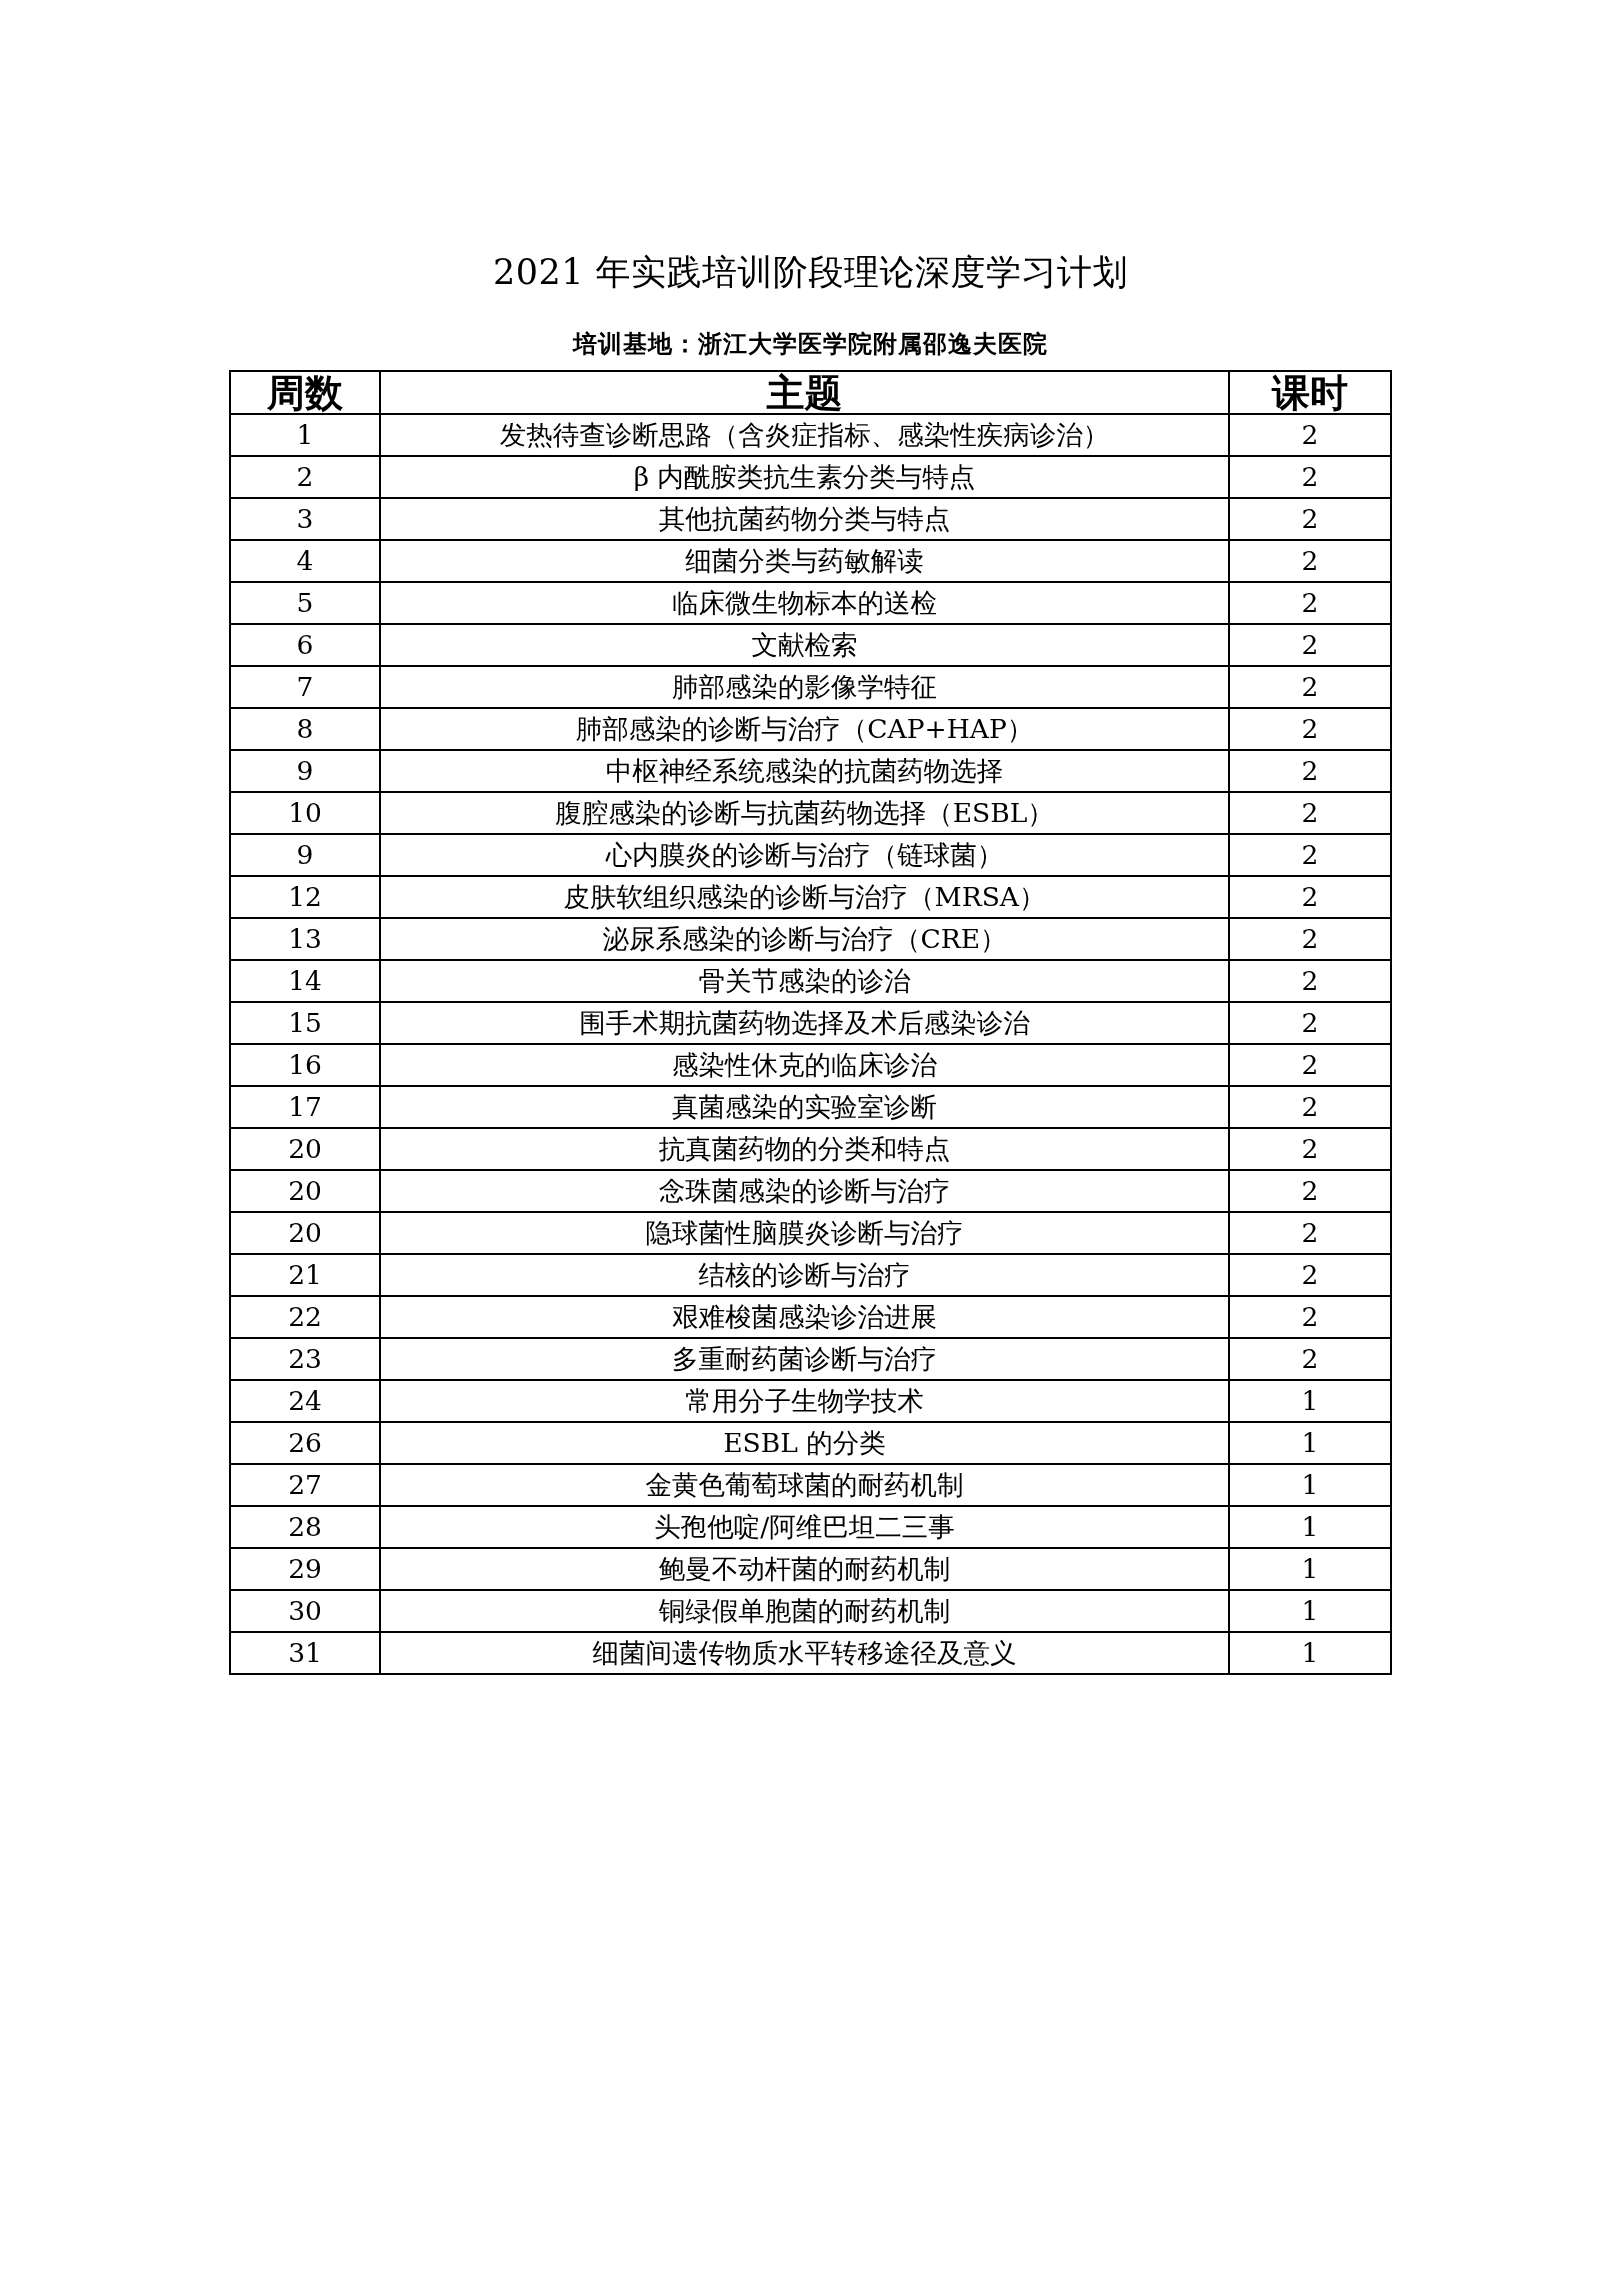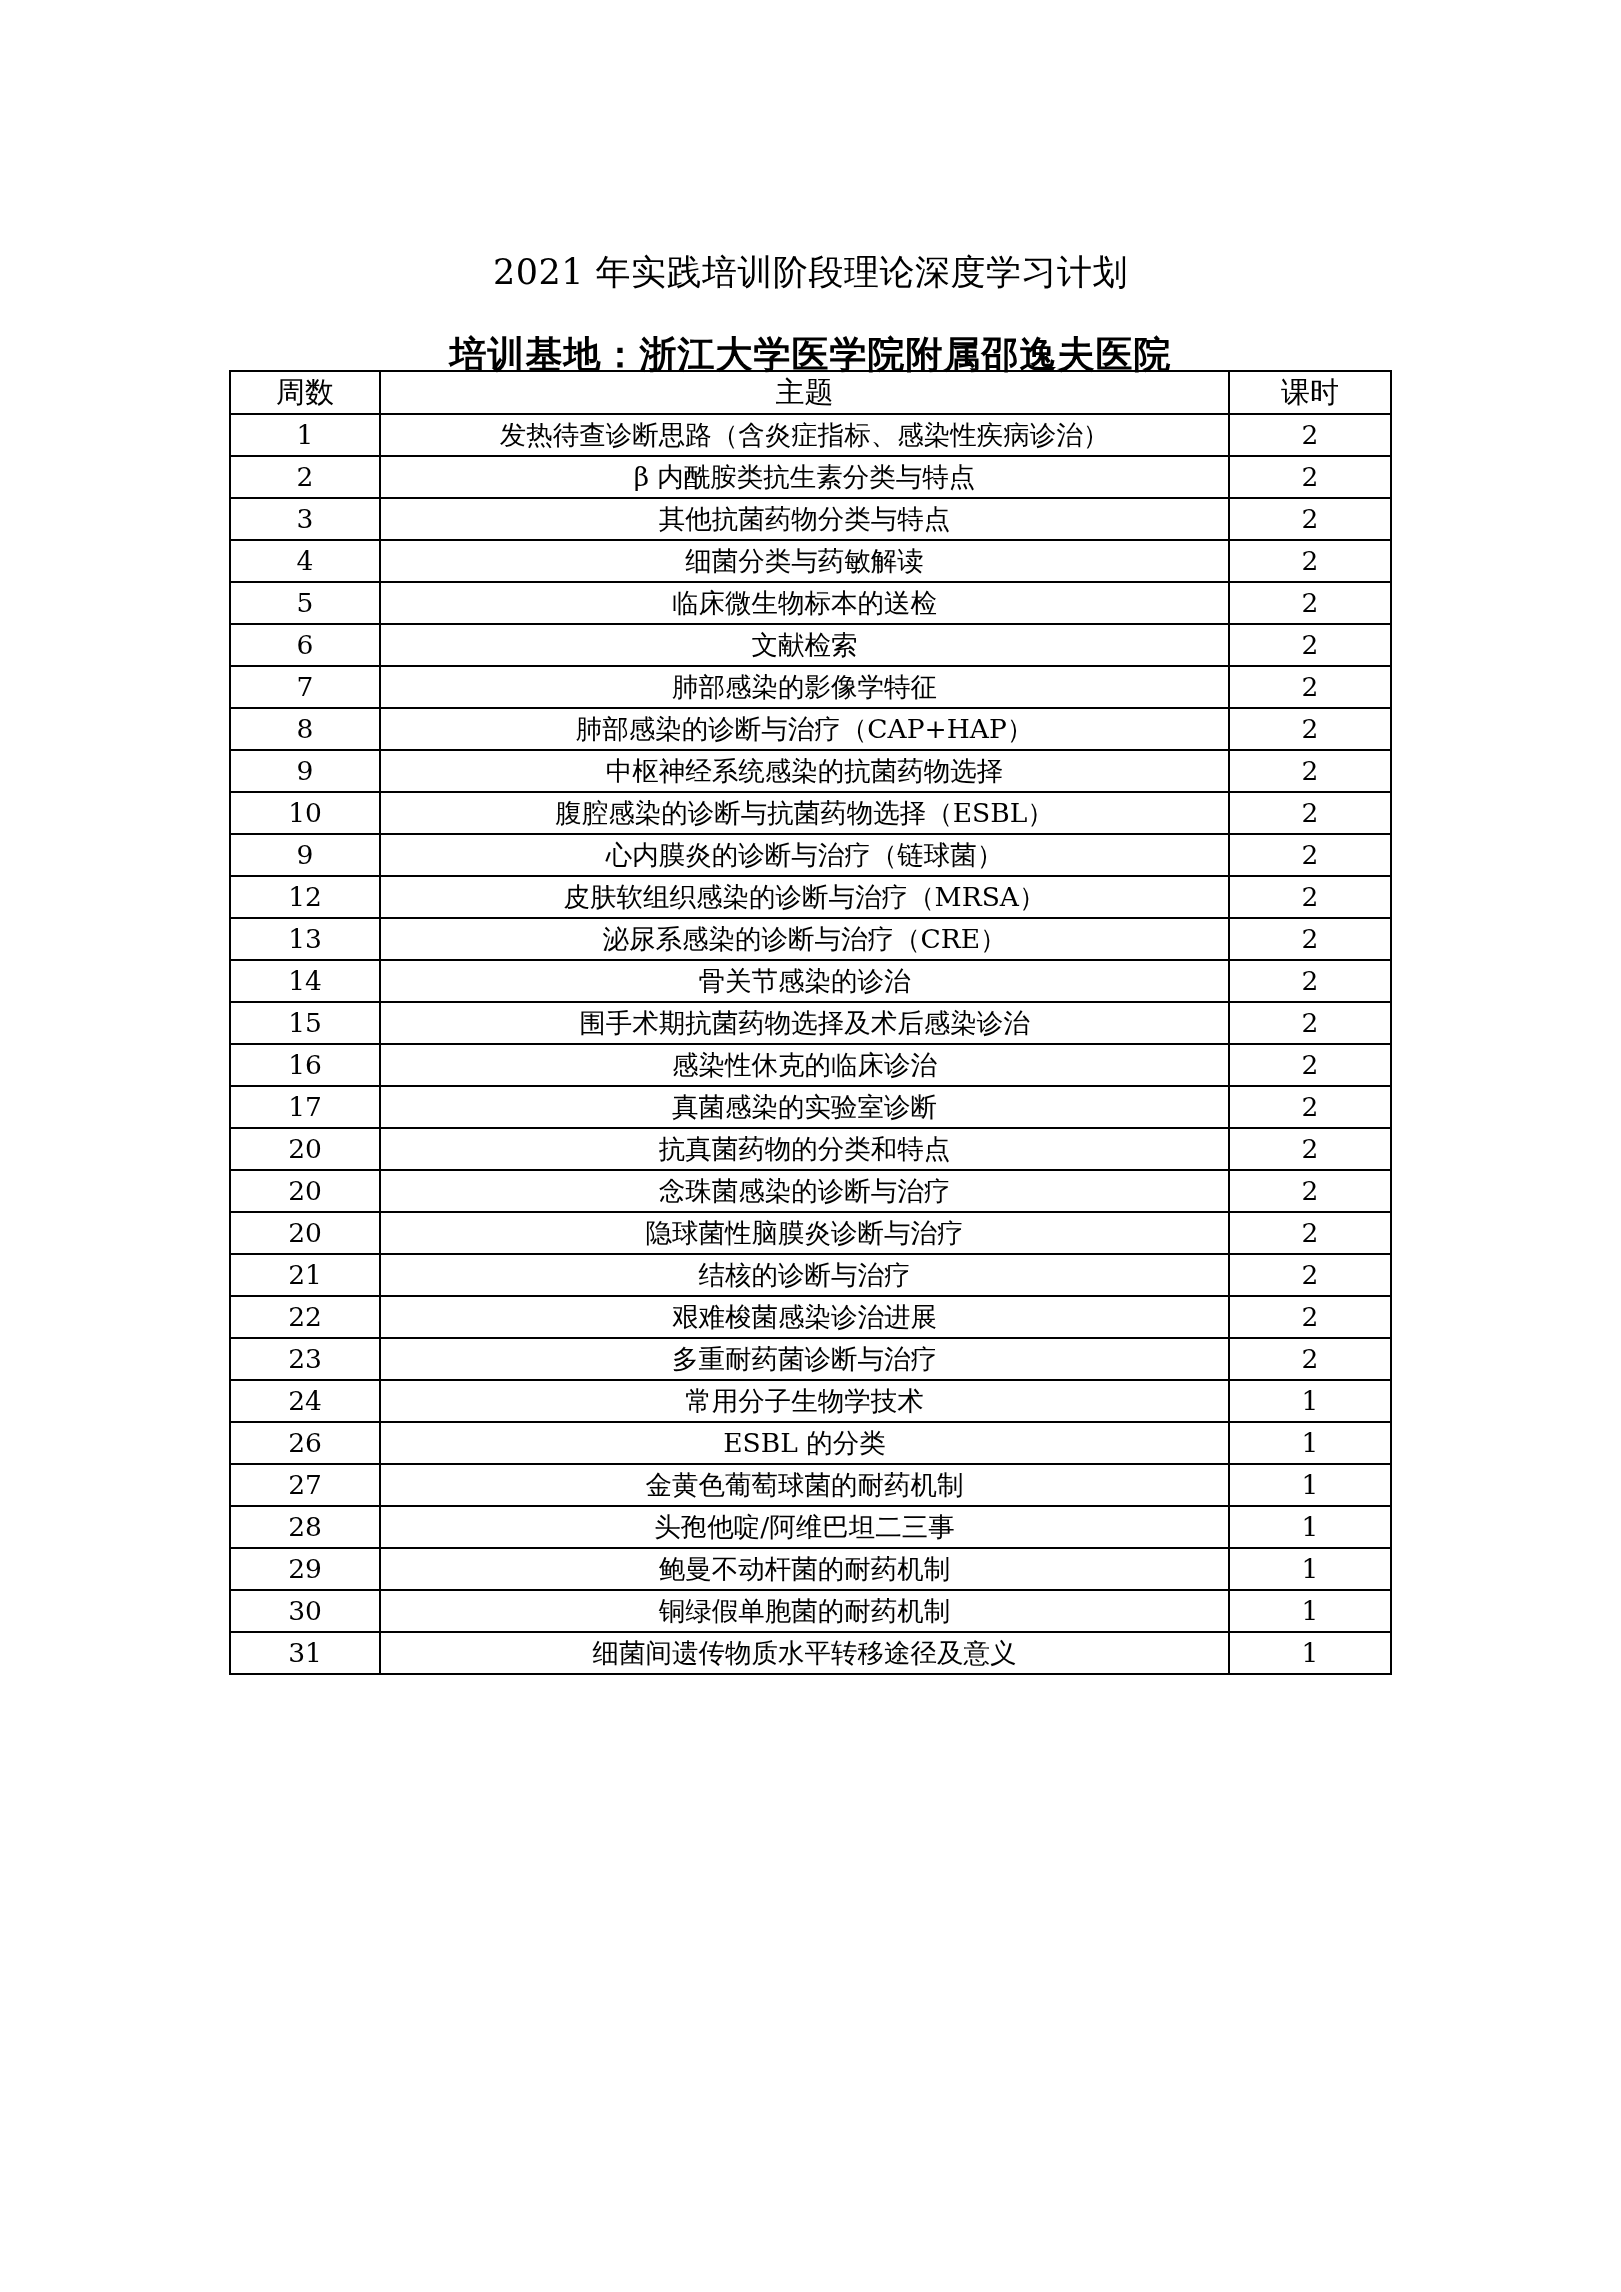"培训基地：浙江大学医学院附属邵逸夫医院" .subtitle { font-size: 37px -> 24px }
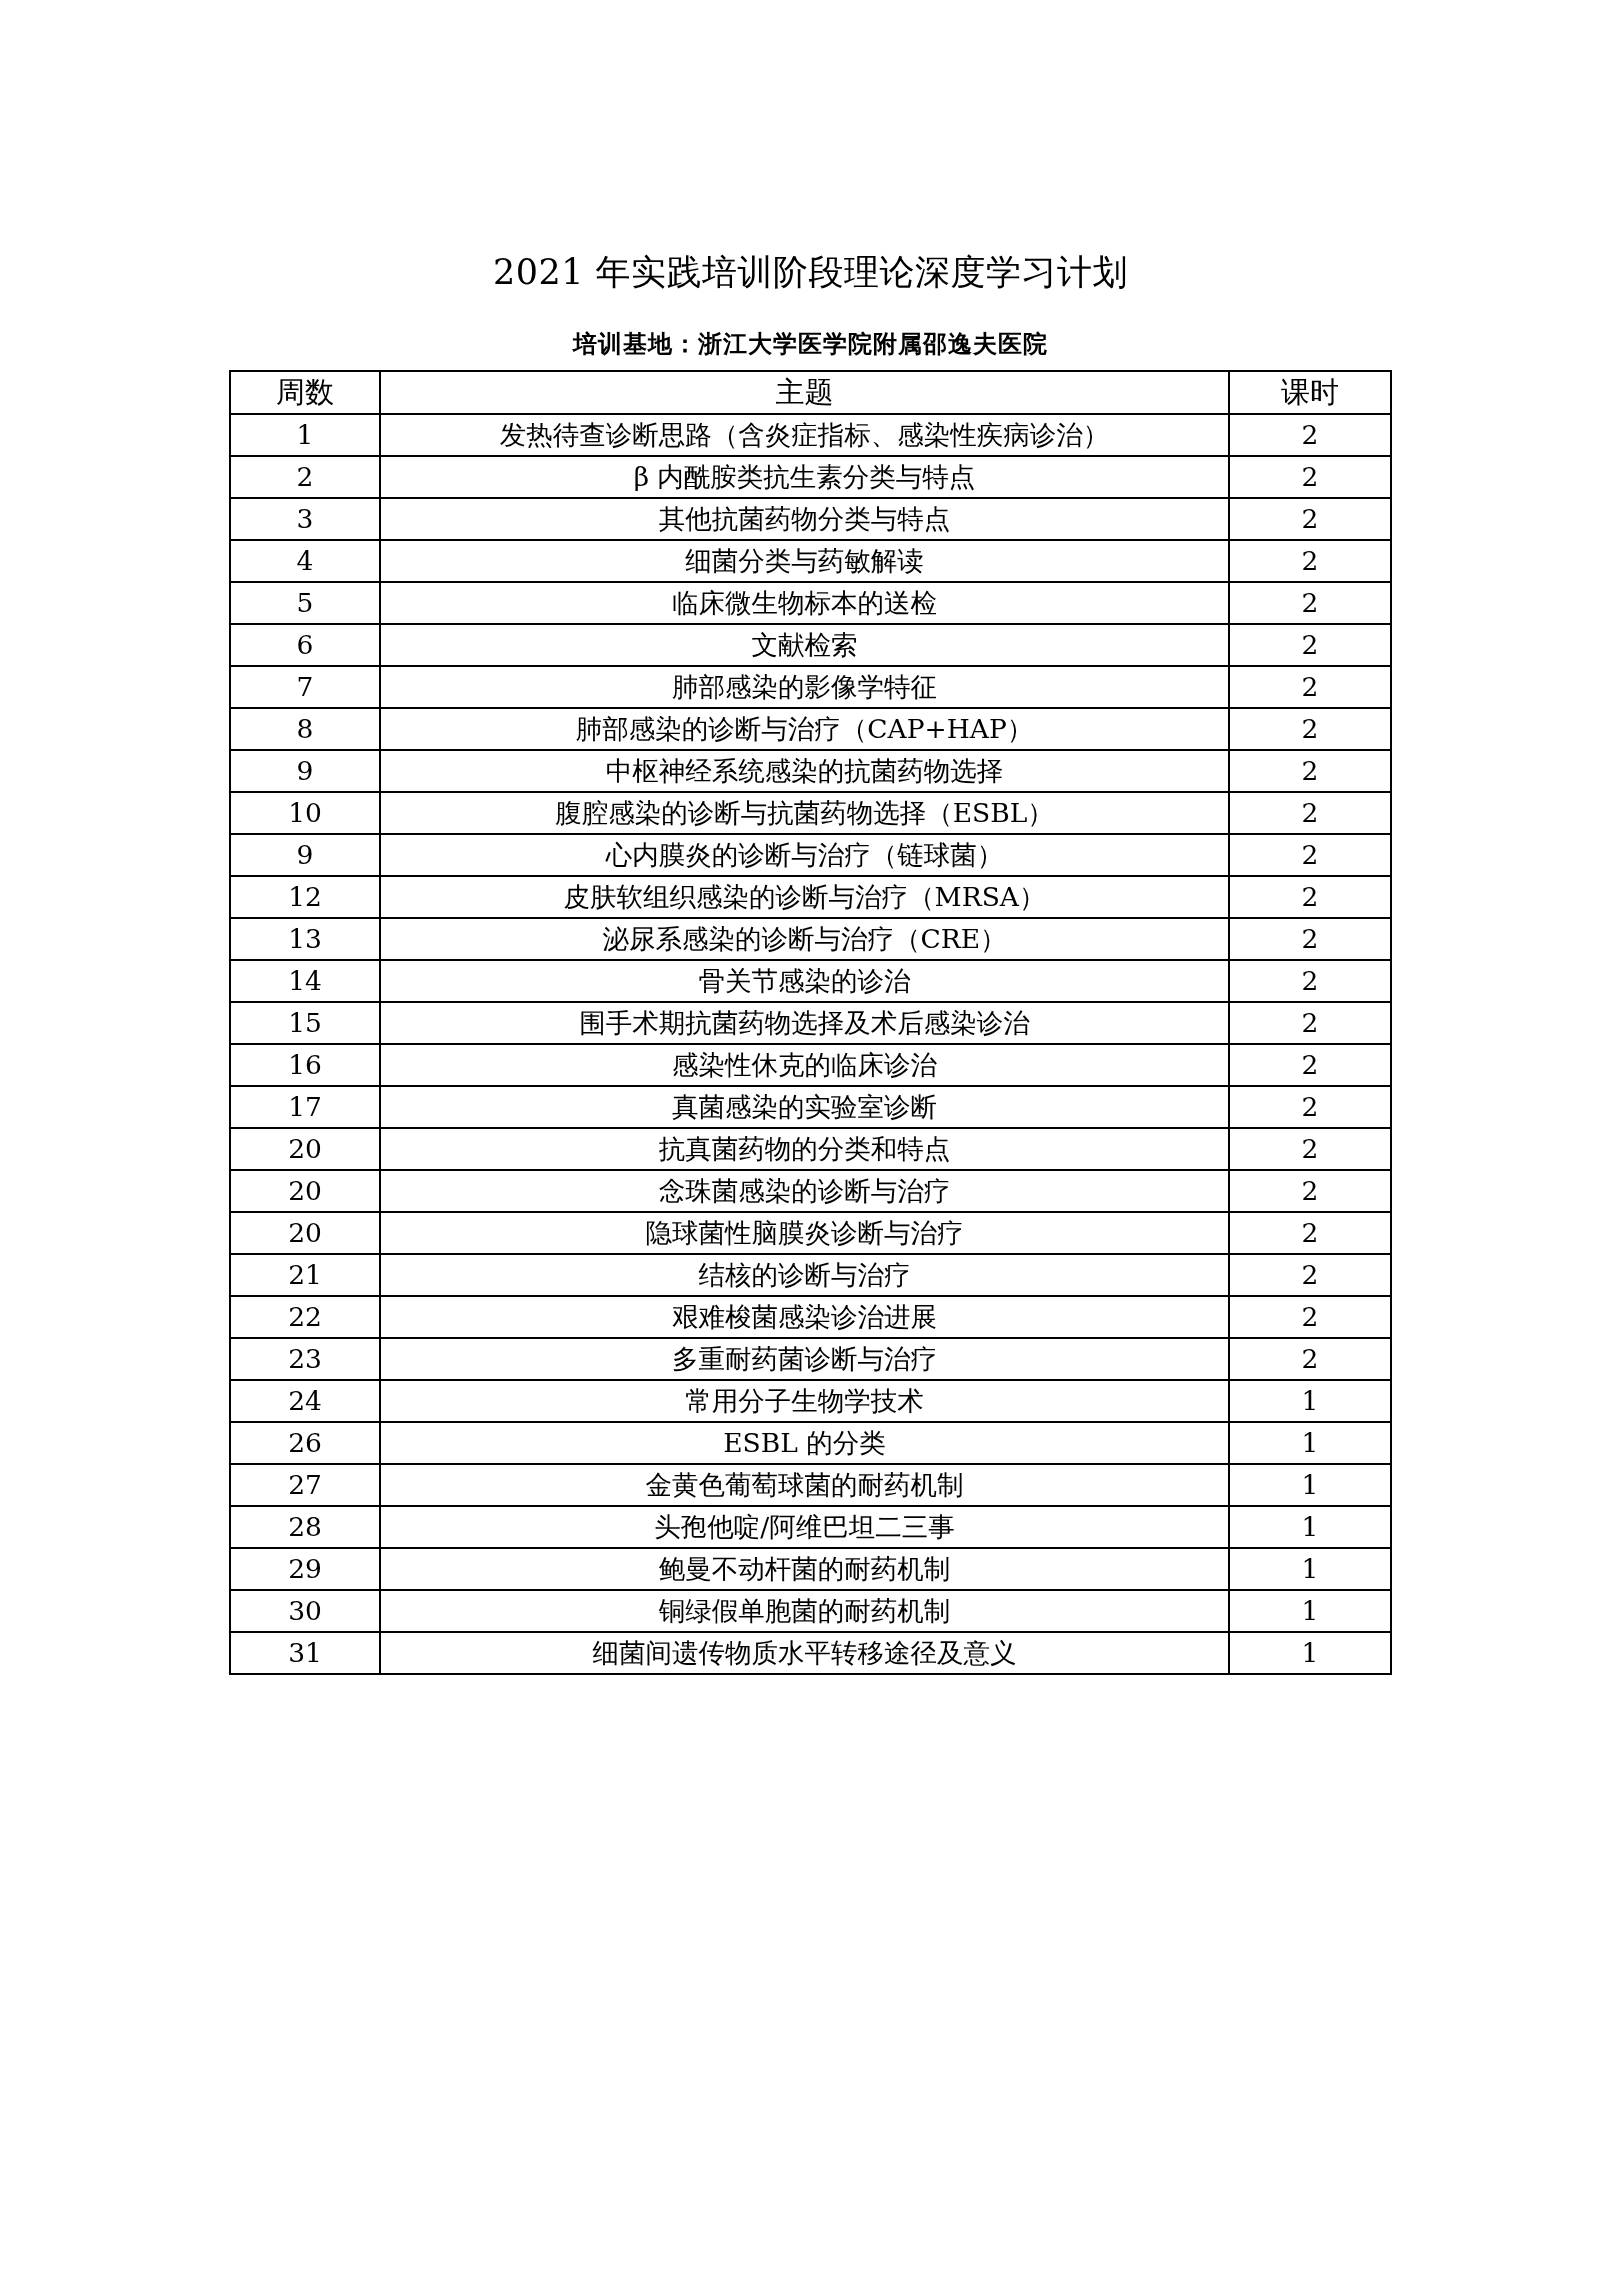"周数" table.plan th { font-size: 29px -> 38px; font-weight: normal -> bold }
